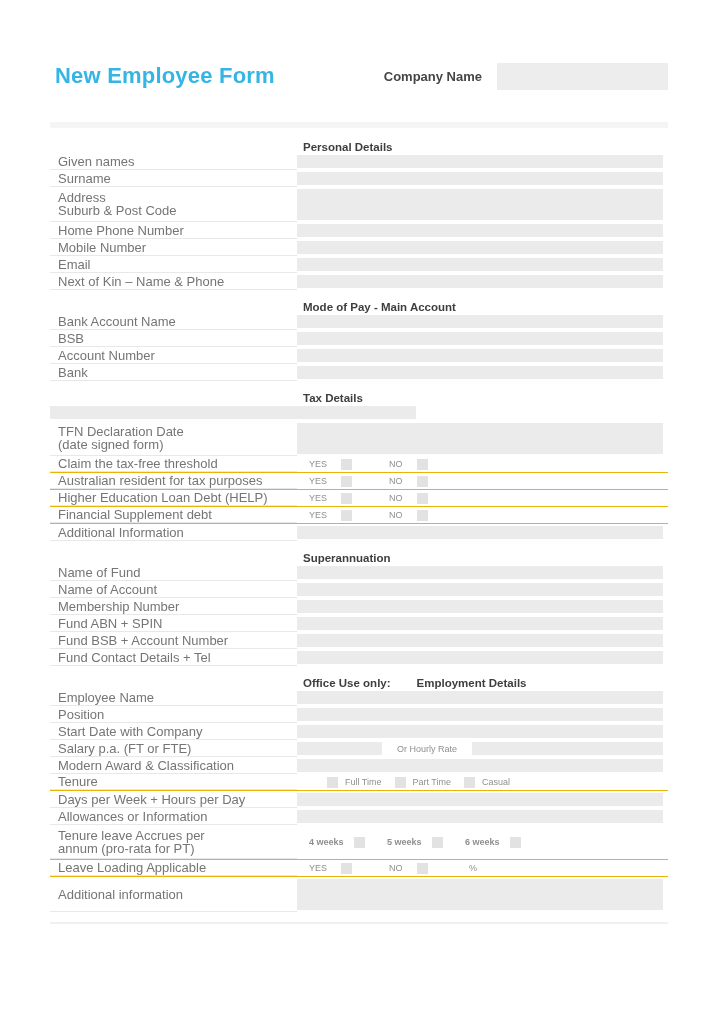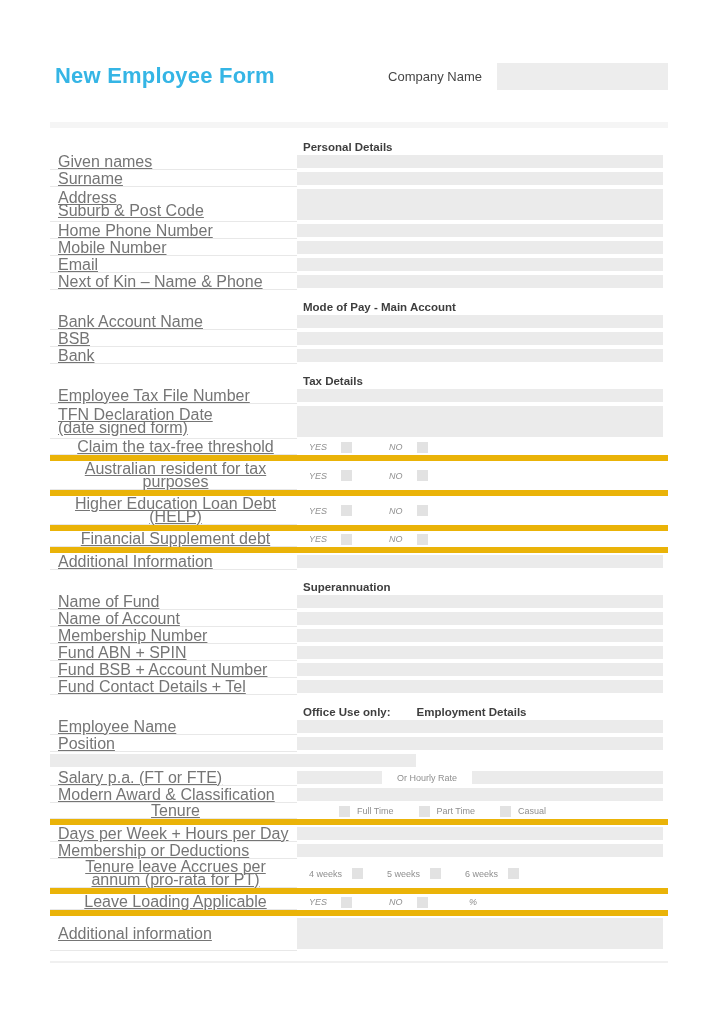"Company Name" .company-label { font-weight: normal -> bold }
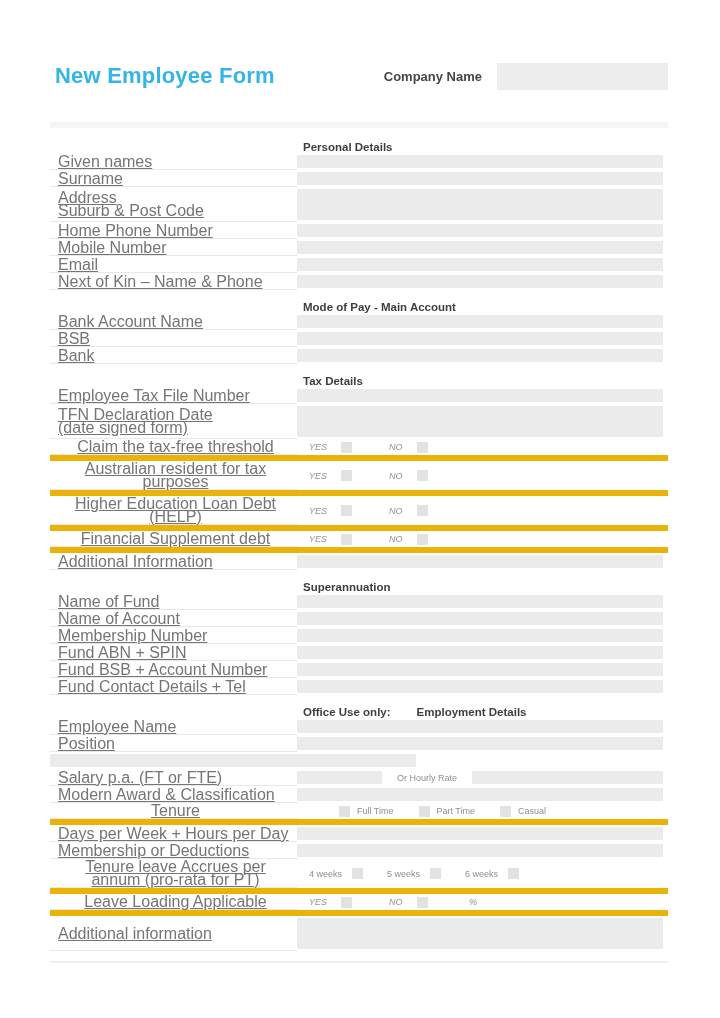"Given names" .lbl { font-size: 16px -> 13px; text-decoration: underline -> none }
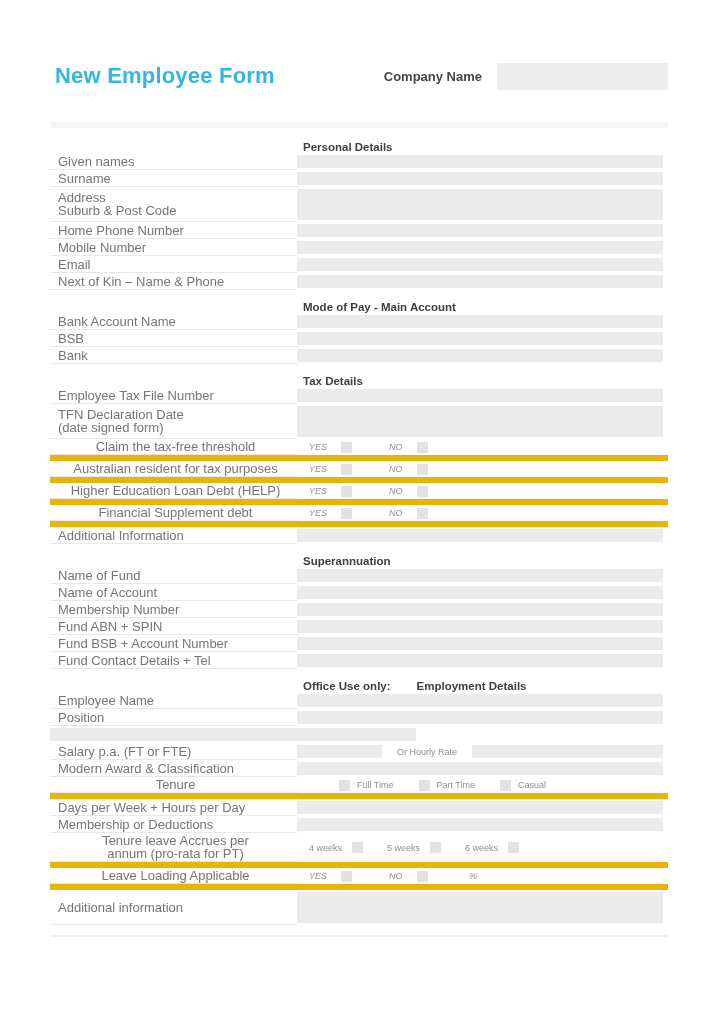"Account Number" div.row { html: none -> <div> <div> <span>Account Number</span> </div> <div> <div></div> </div> </div> }
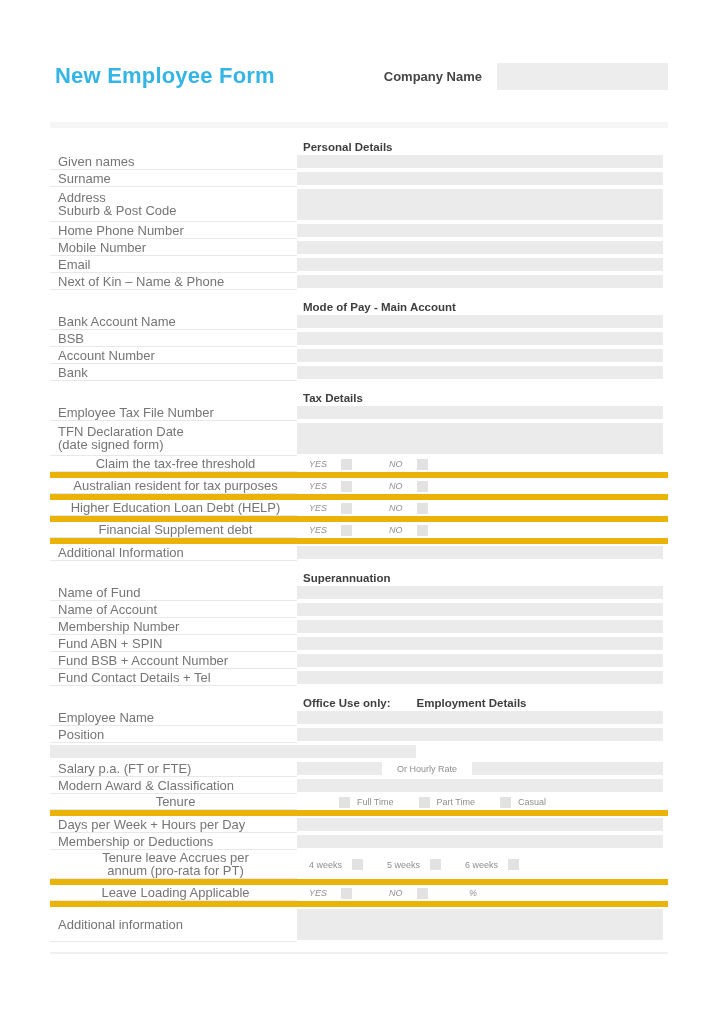"Employee Tax File Number" div.lbl { html: <div> <span>Employee Tax File Number</span> </div> -> none }
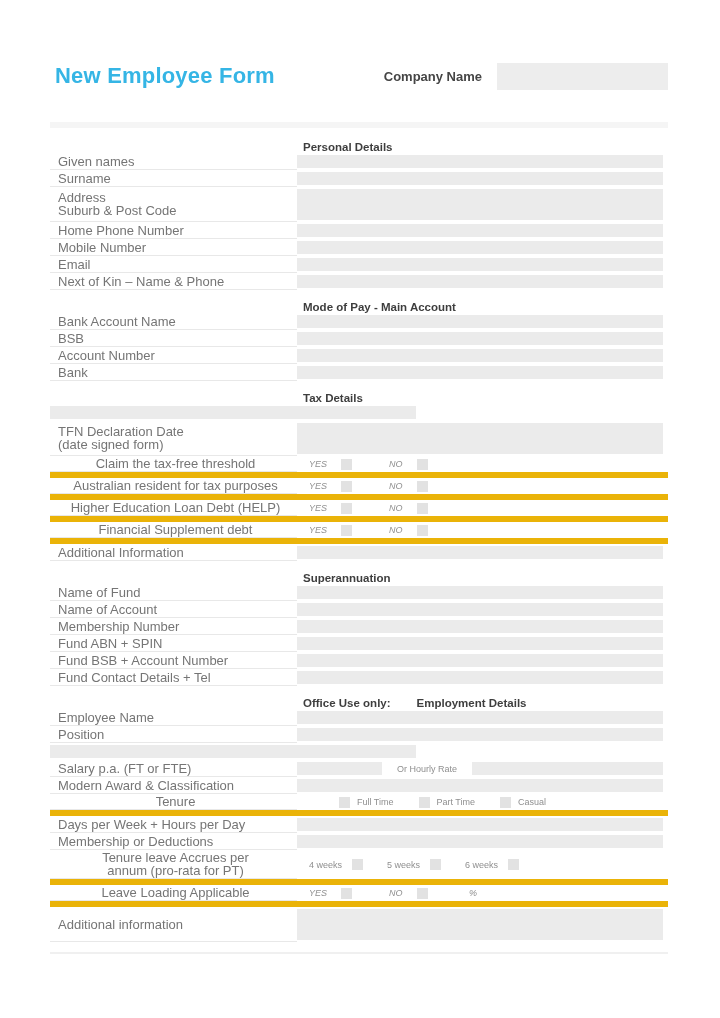"Claim the tax-free threshold" .row.bordered { border-bottom: 6px solid #eab308 -> 1px solid #eab308; text-align: center -> none }
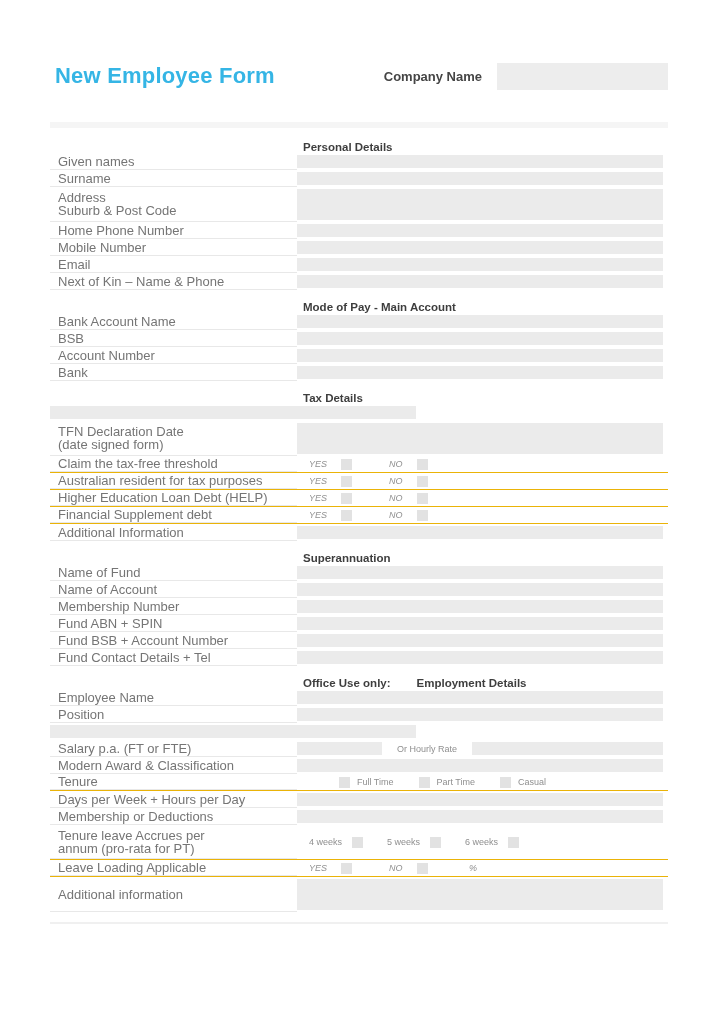"YES" .val.yesno .optxt { font-style: italic -> none }
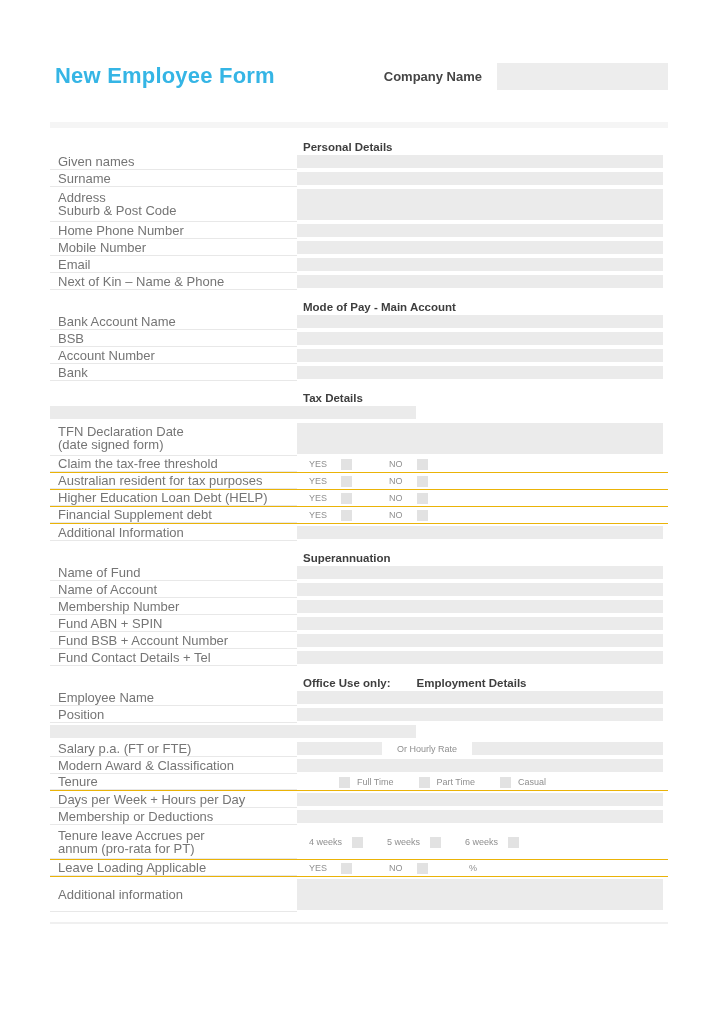"Start Date with Company" div.lbl { html: none -> <div> <span>Start Date with Company</span> </div> }
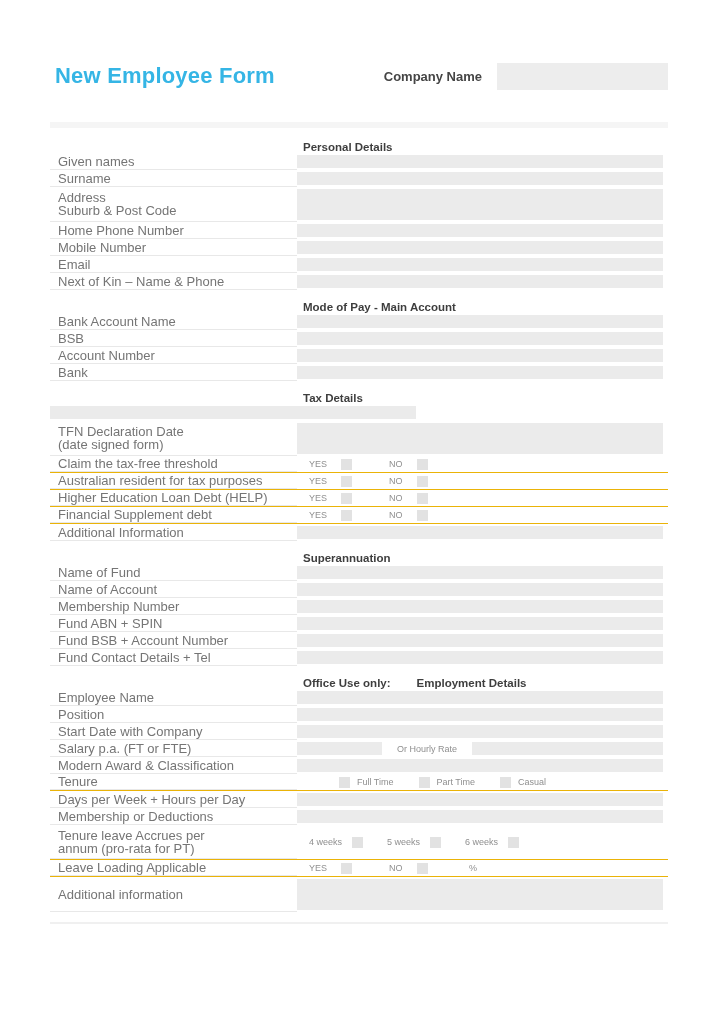"Full Time" .val.tenure .grp { margin-left: 12px -> none }
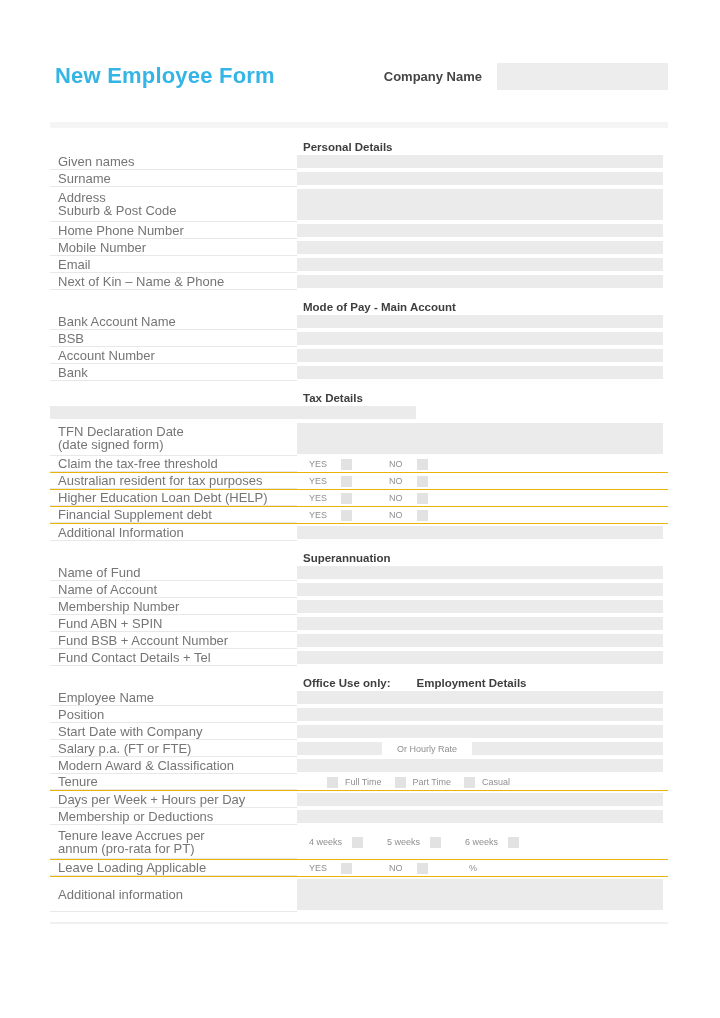"Membership or Deductions" span { text: Membership or Deductions -> Allowances or Information }
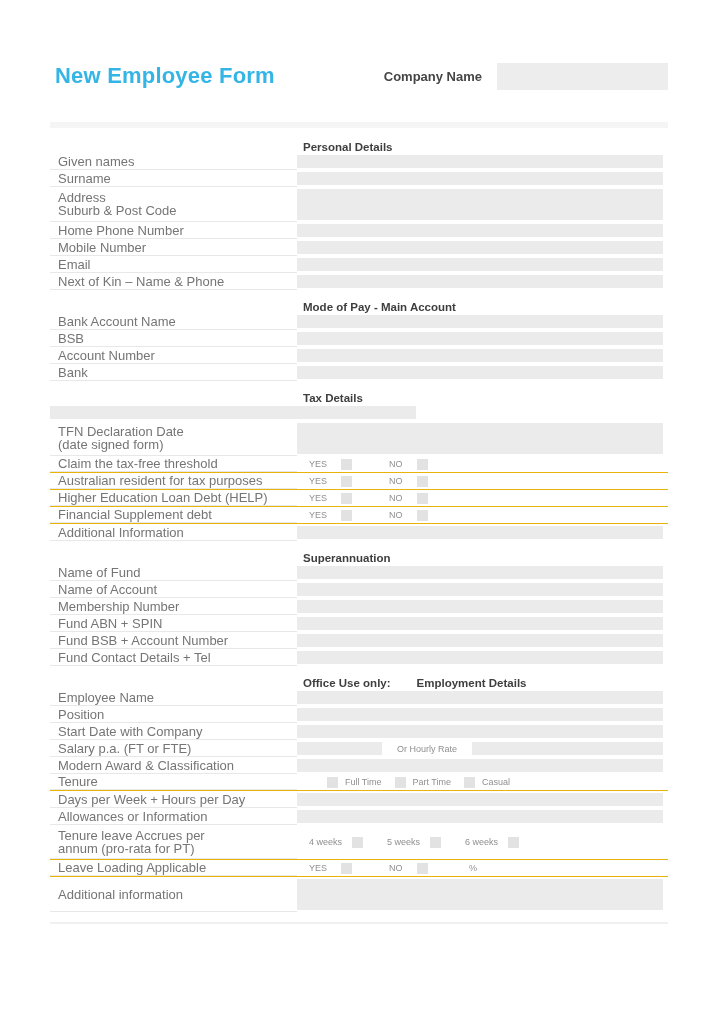"4 weeks" .val.weeks .grp { font-weight: none -> bold }
